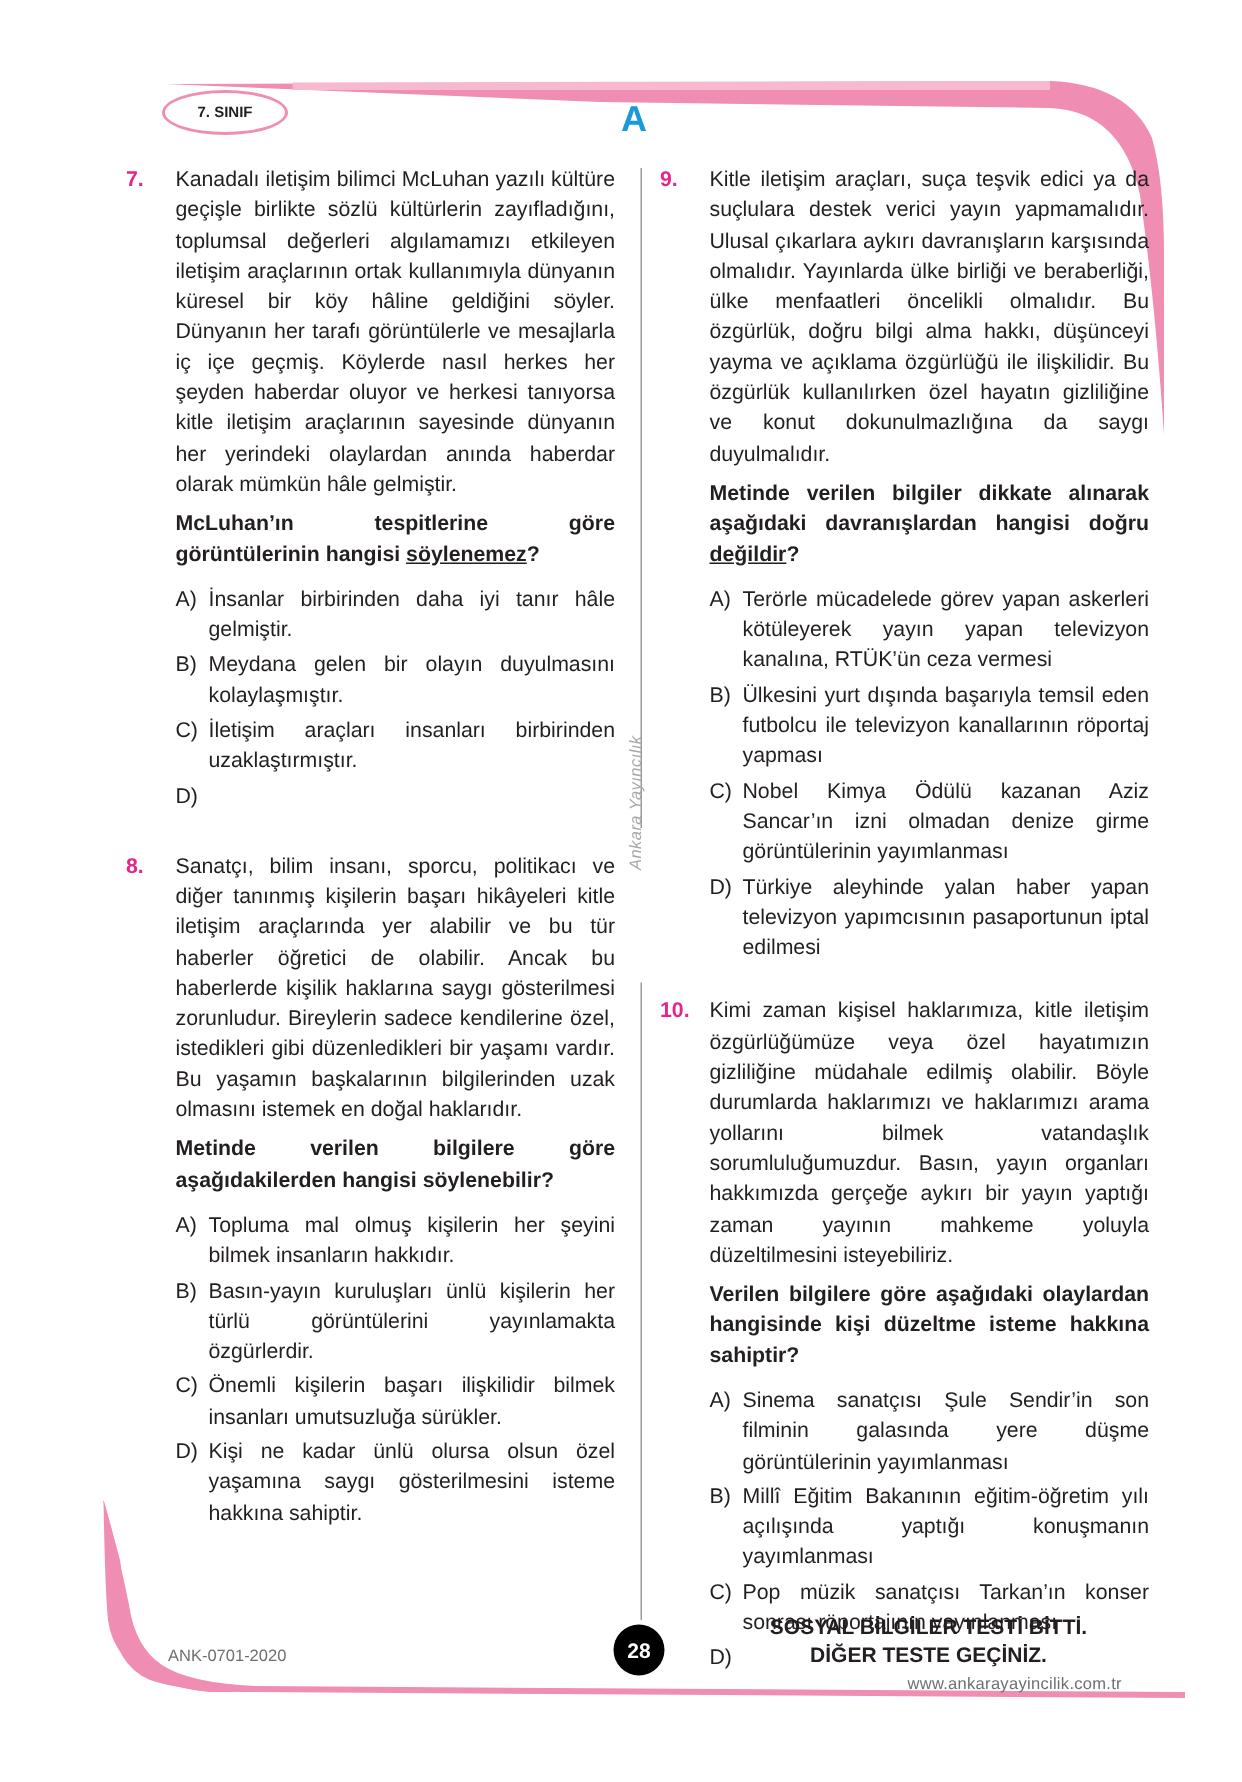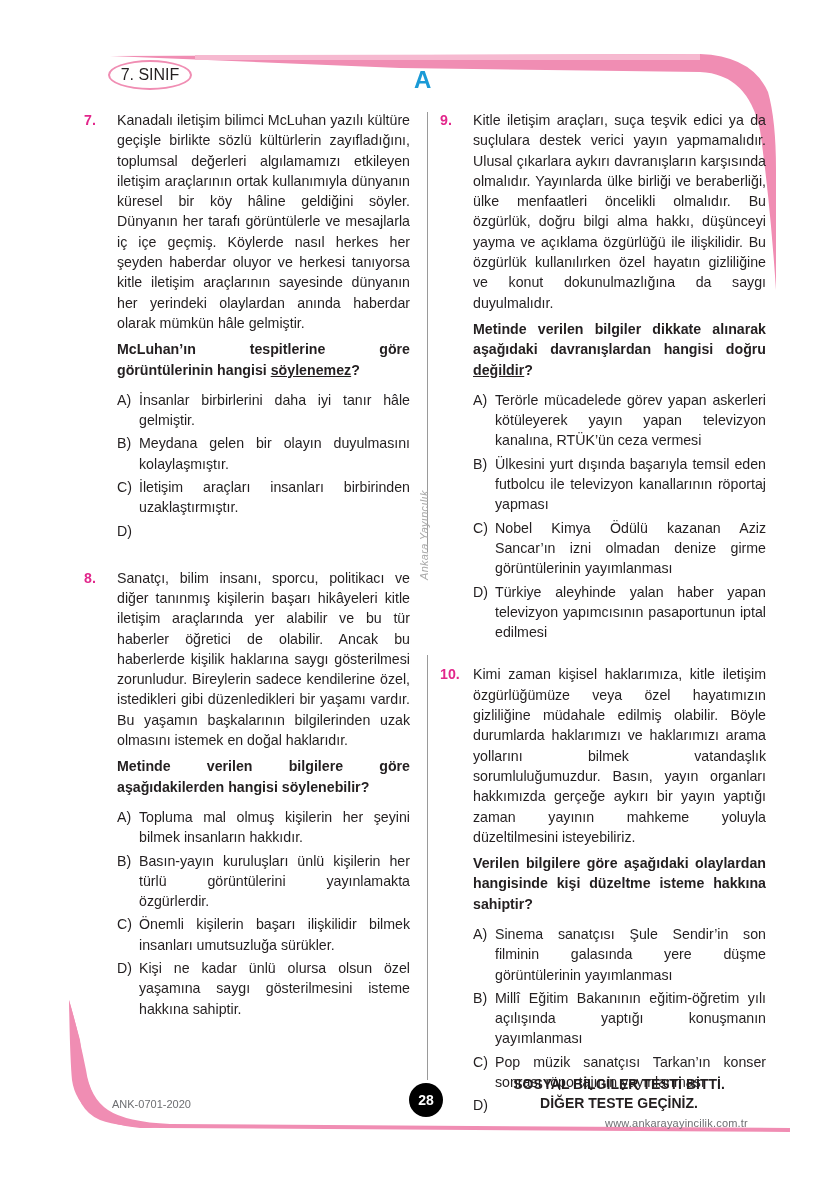"7. SINIF" .grade-badge { font-size: 16px -> 10px; font-weight: normal -> bold }
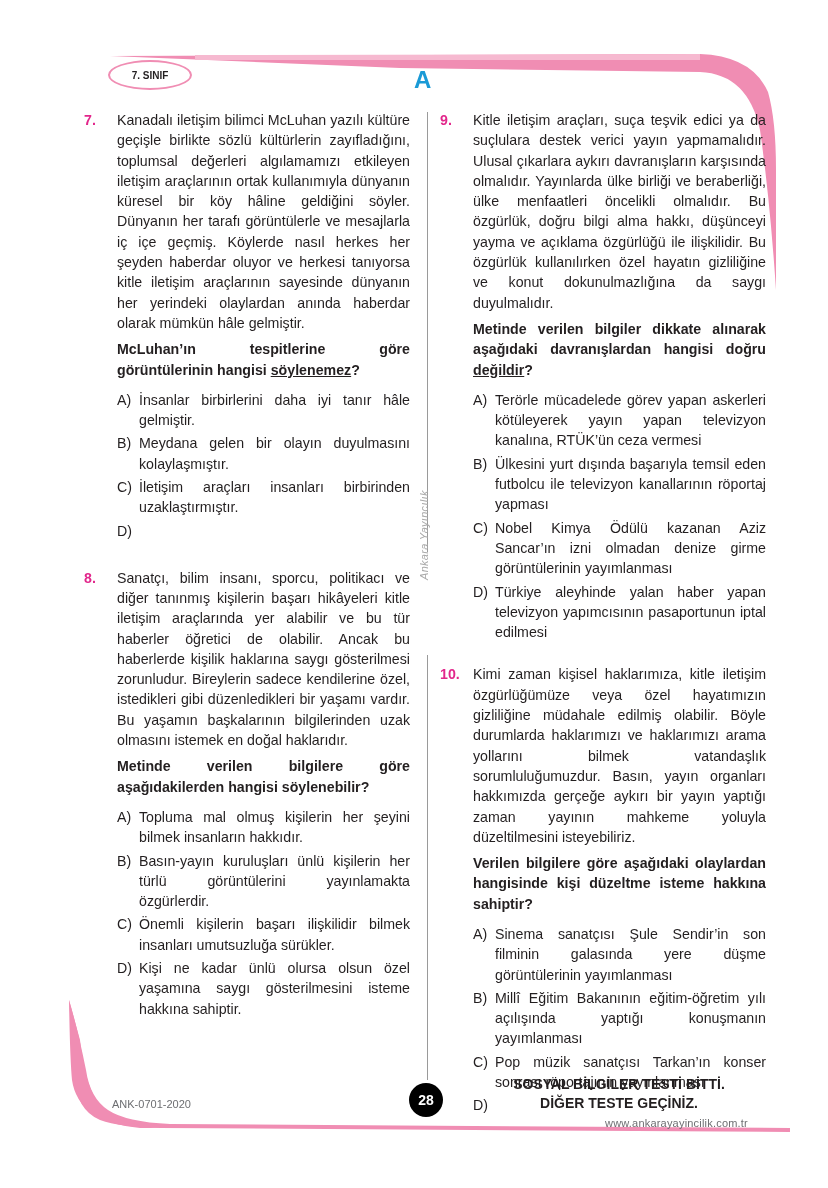"İnsanlar birbirlerini daha iyi tanır" span { text: birbirlerini -> birbirinden }
